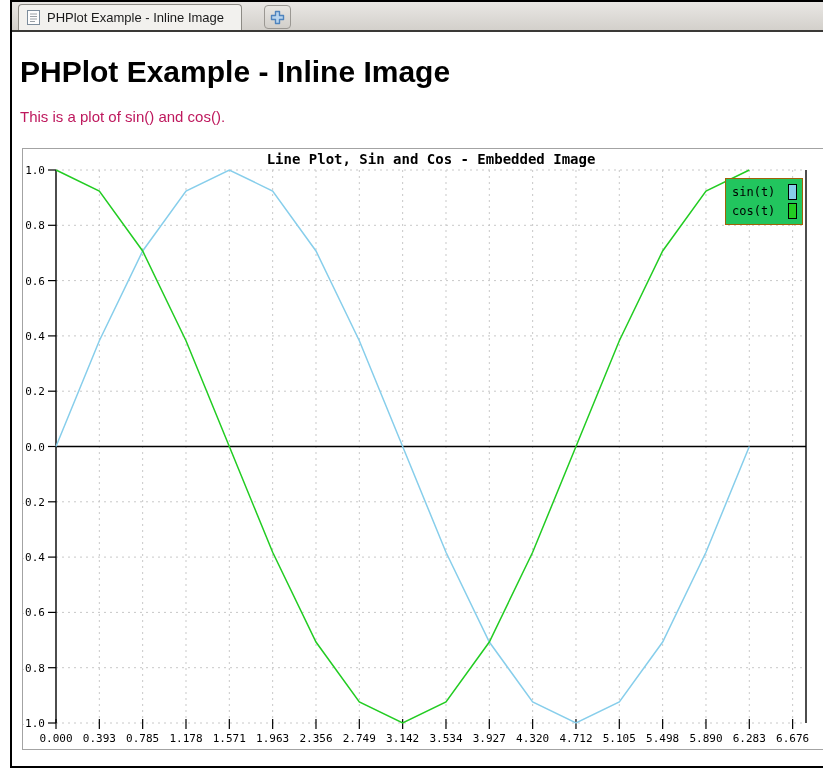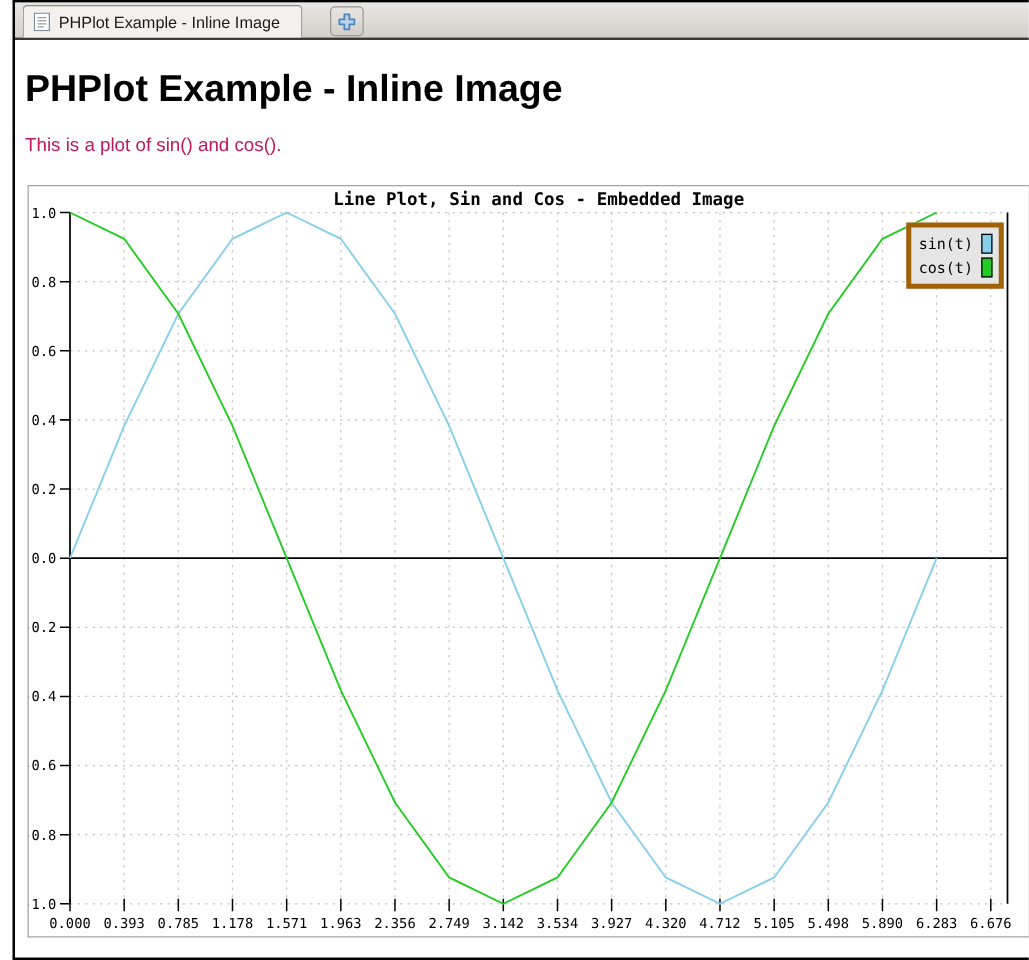"sin(t)" .legend { background: #e5e5e5 -> #22c55e; border: 4px solid #a16207 -> 1px solid #a16207 }
